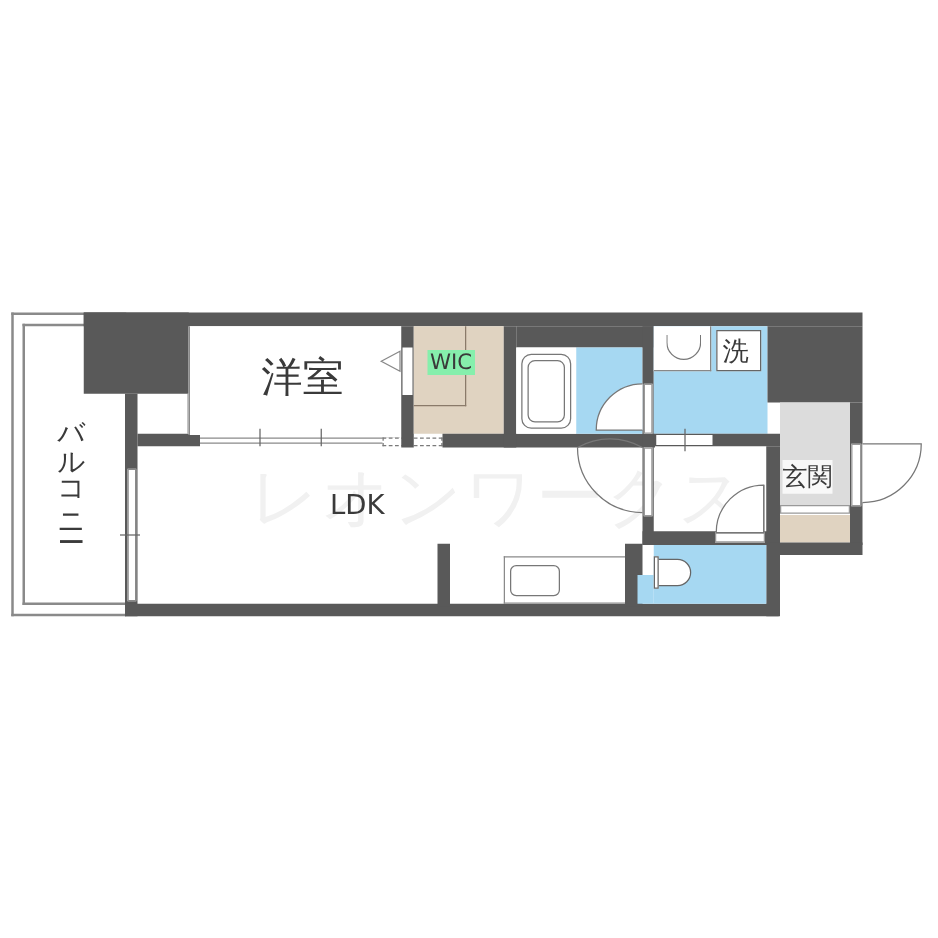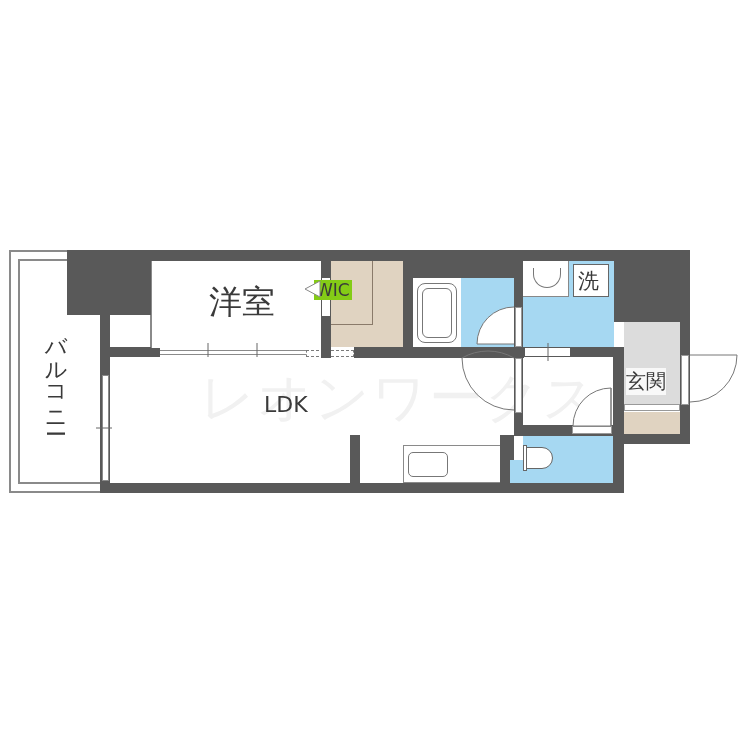"WIC" div.lbl { background: #84cc16 -> #86efac; left: 314px -> 342px }
